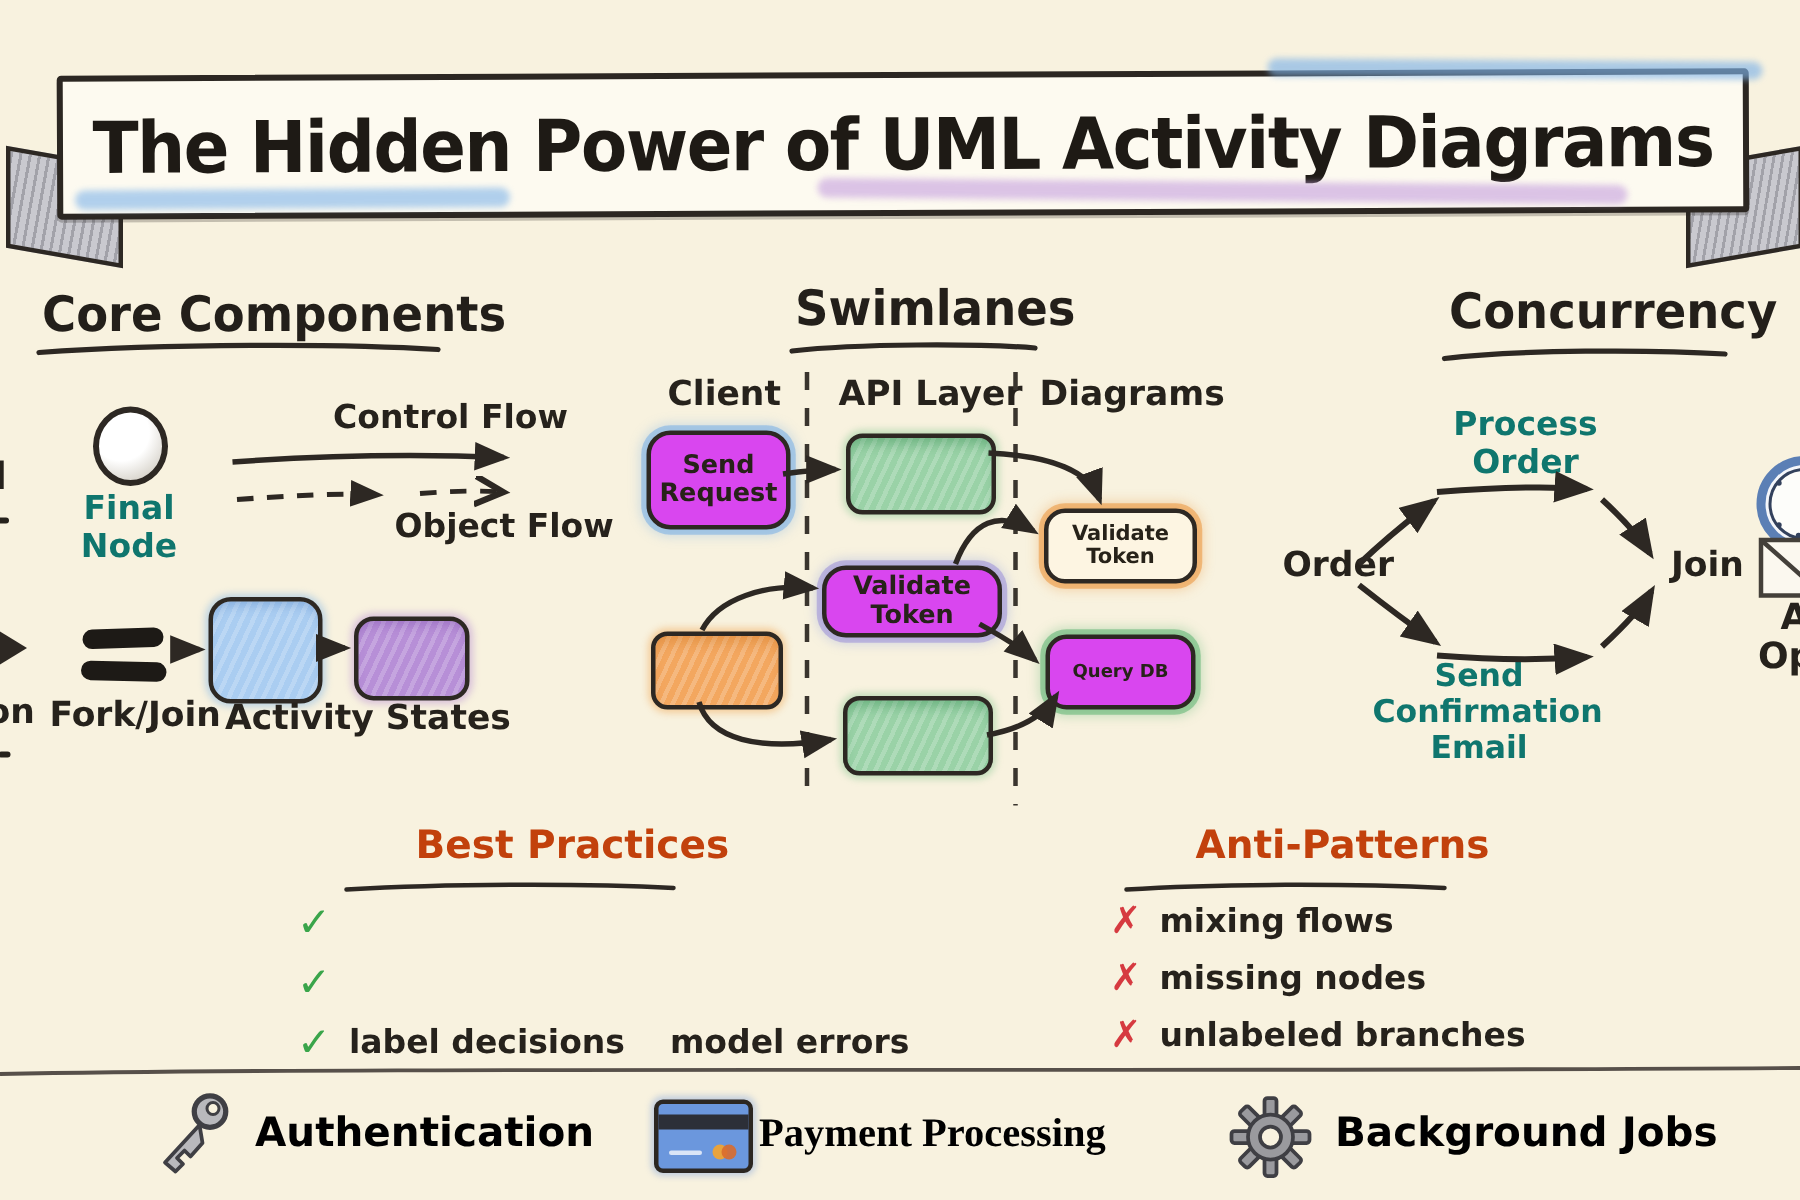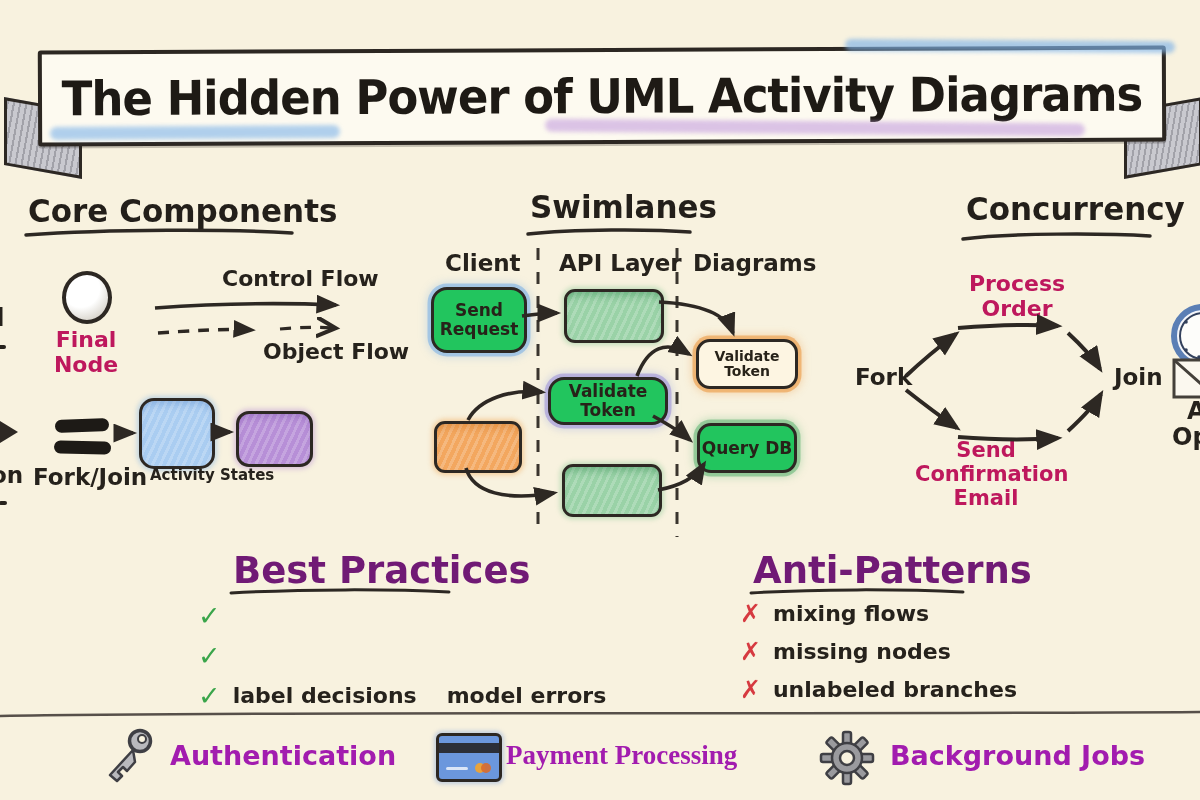"Process Order" .lbl-c { color: #be185d -> #0f766e }
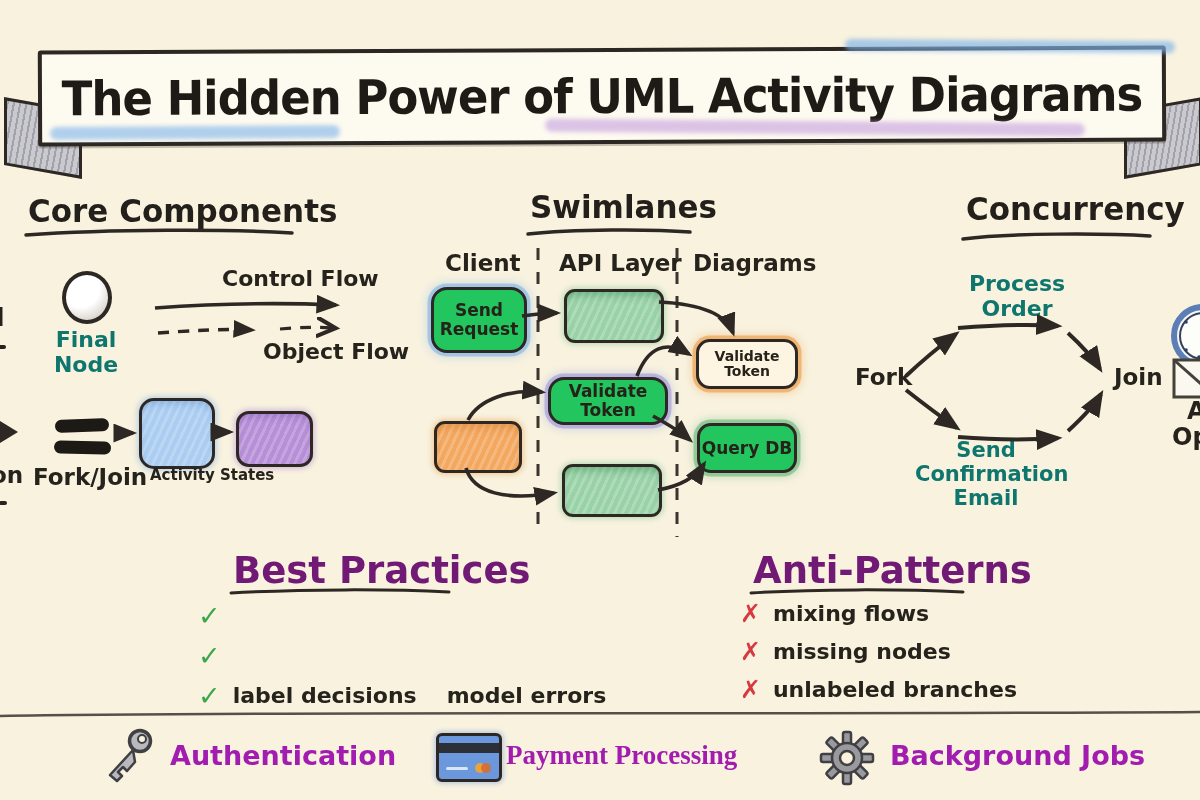"Send Request" .n-white { background-color: #22c55e -> #d946ef }
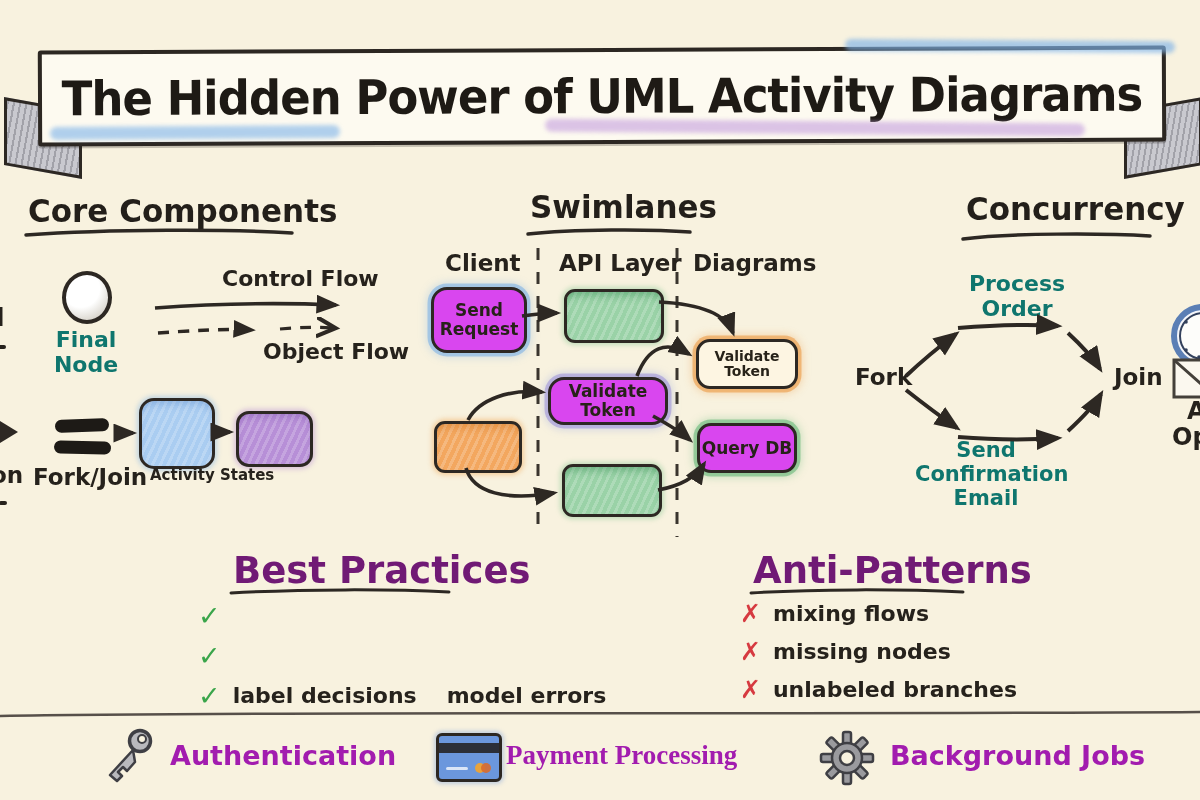"Fork" div.abs { text: Fork -> Order }
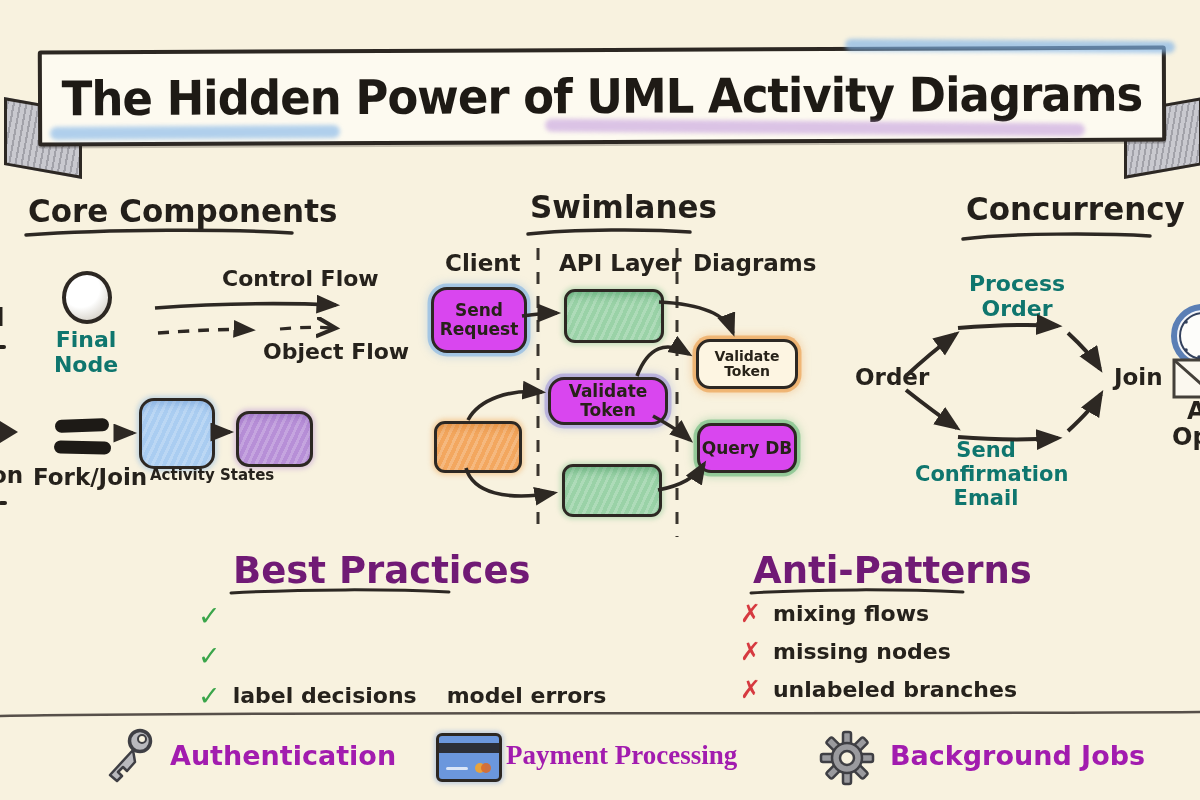"Query DB" div.node { font-size: 17px -> 12px }
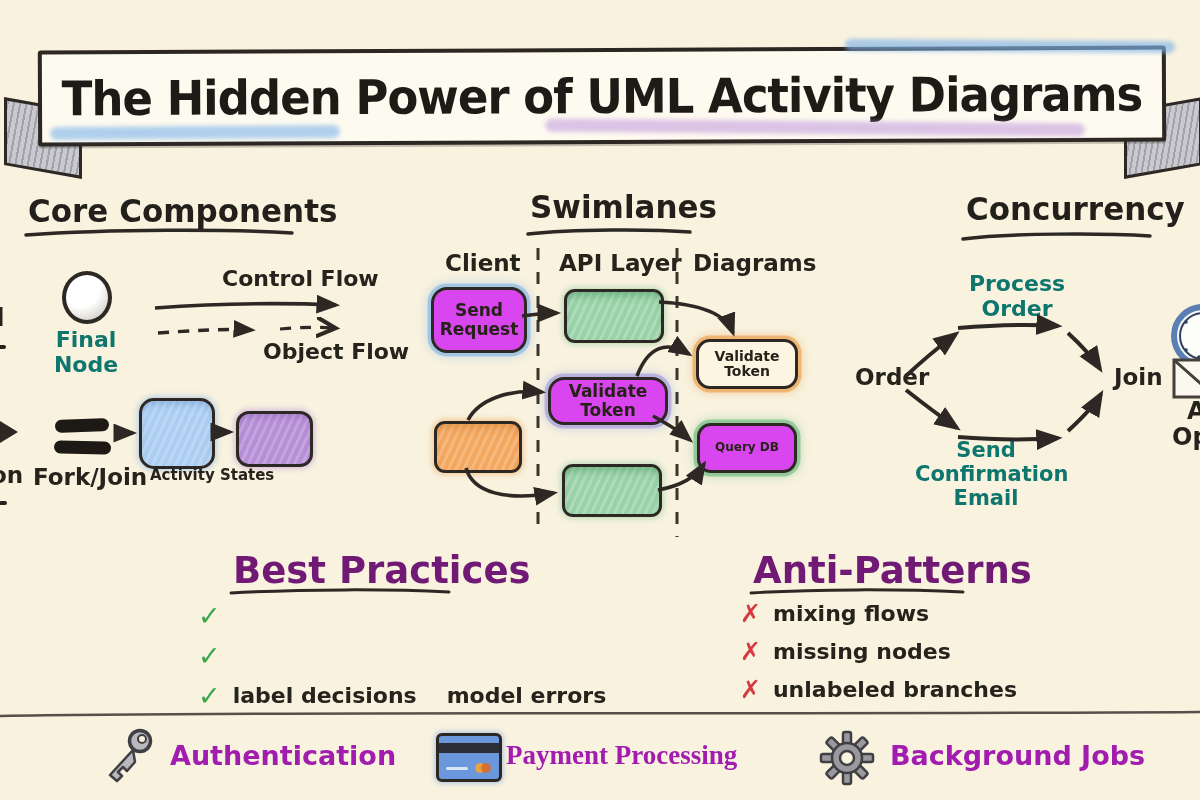"Activity States" div.abs { font-size: 15px -> 23px }
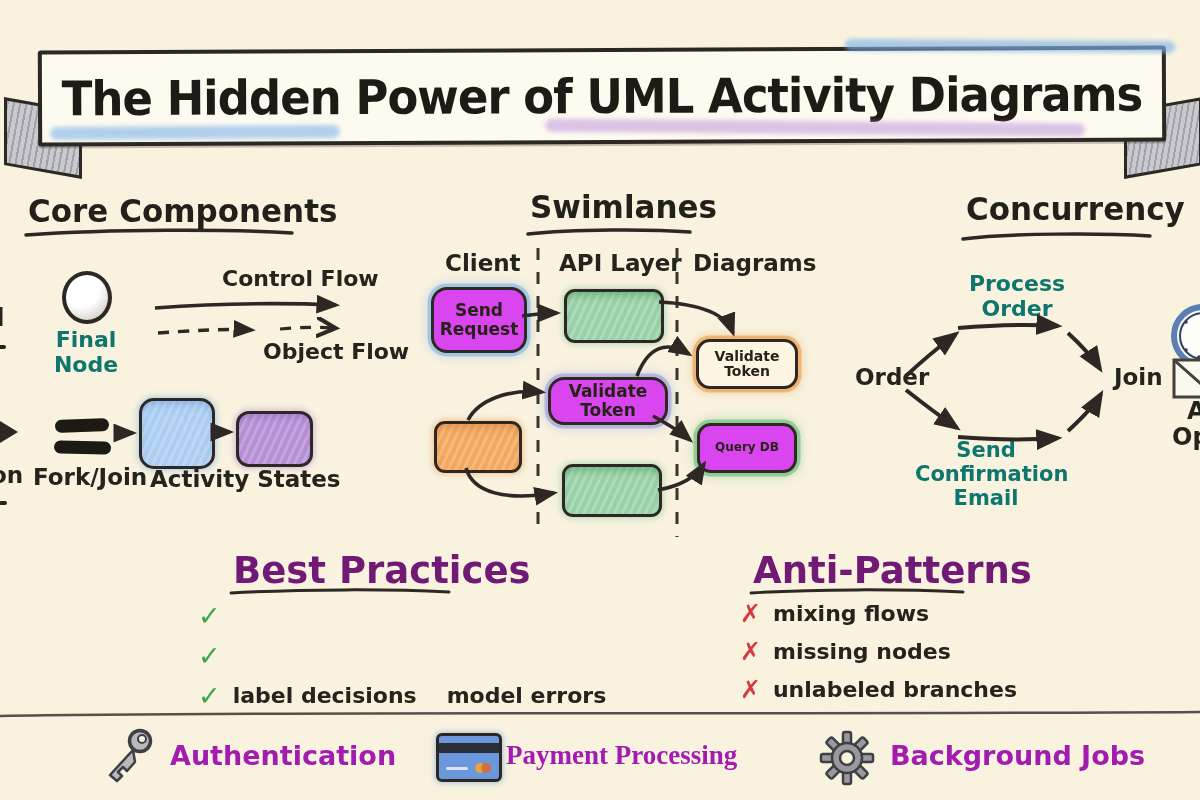"Best Practices" .h2 { color: #701a75 -> #c2410c; font-size: 37px -> 26px; margin-left: none -> 44px }
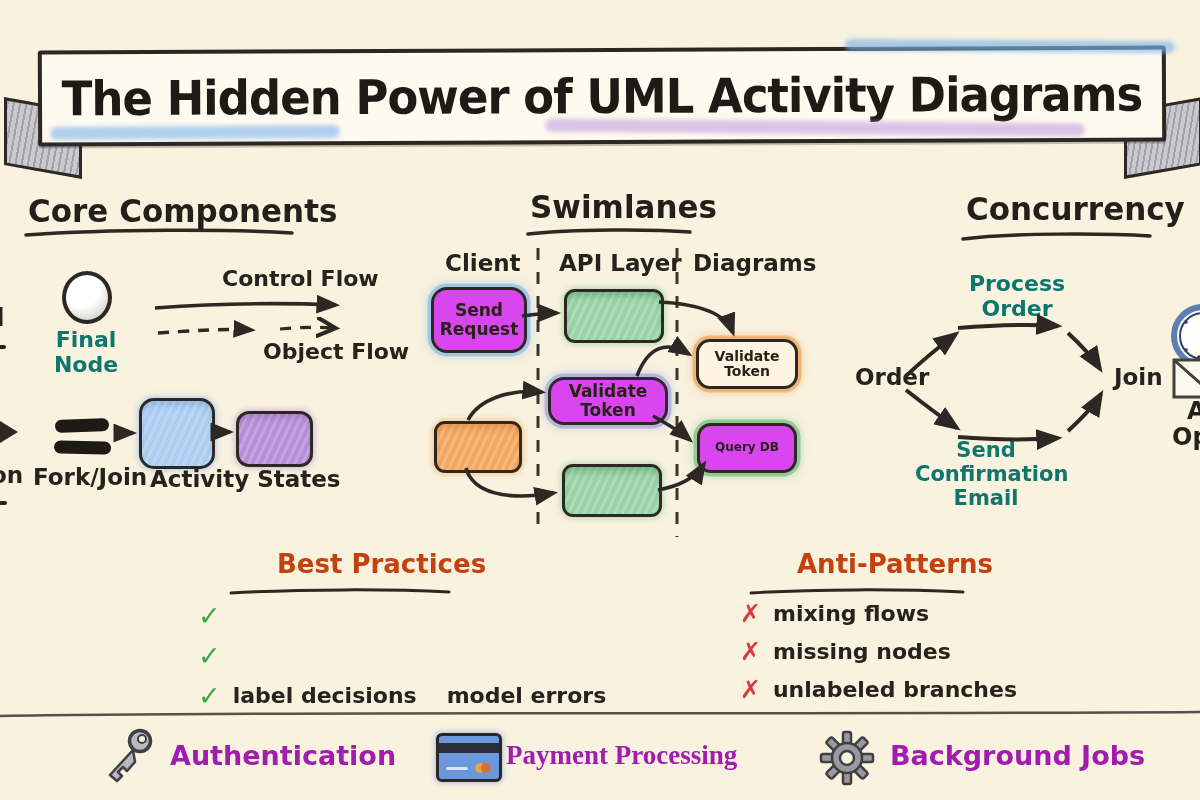"Authentication" .footer-label { color: #a21caf -> #000000 }
